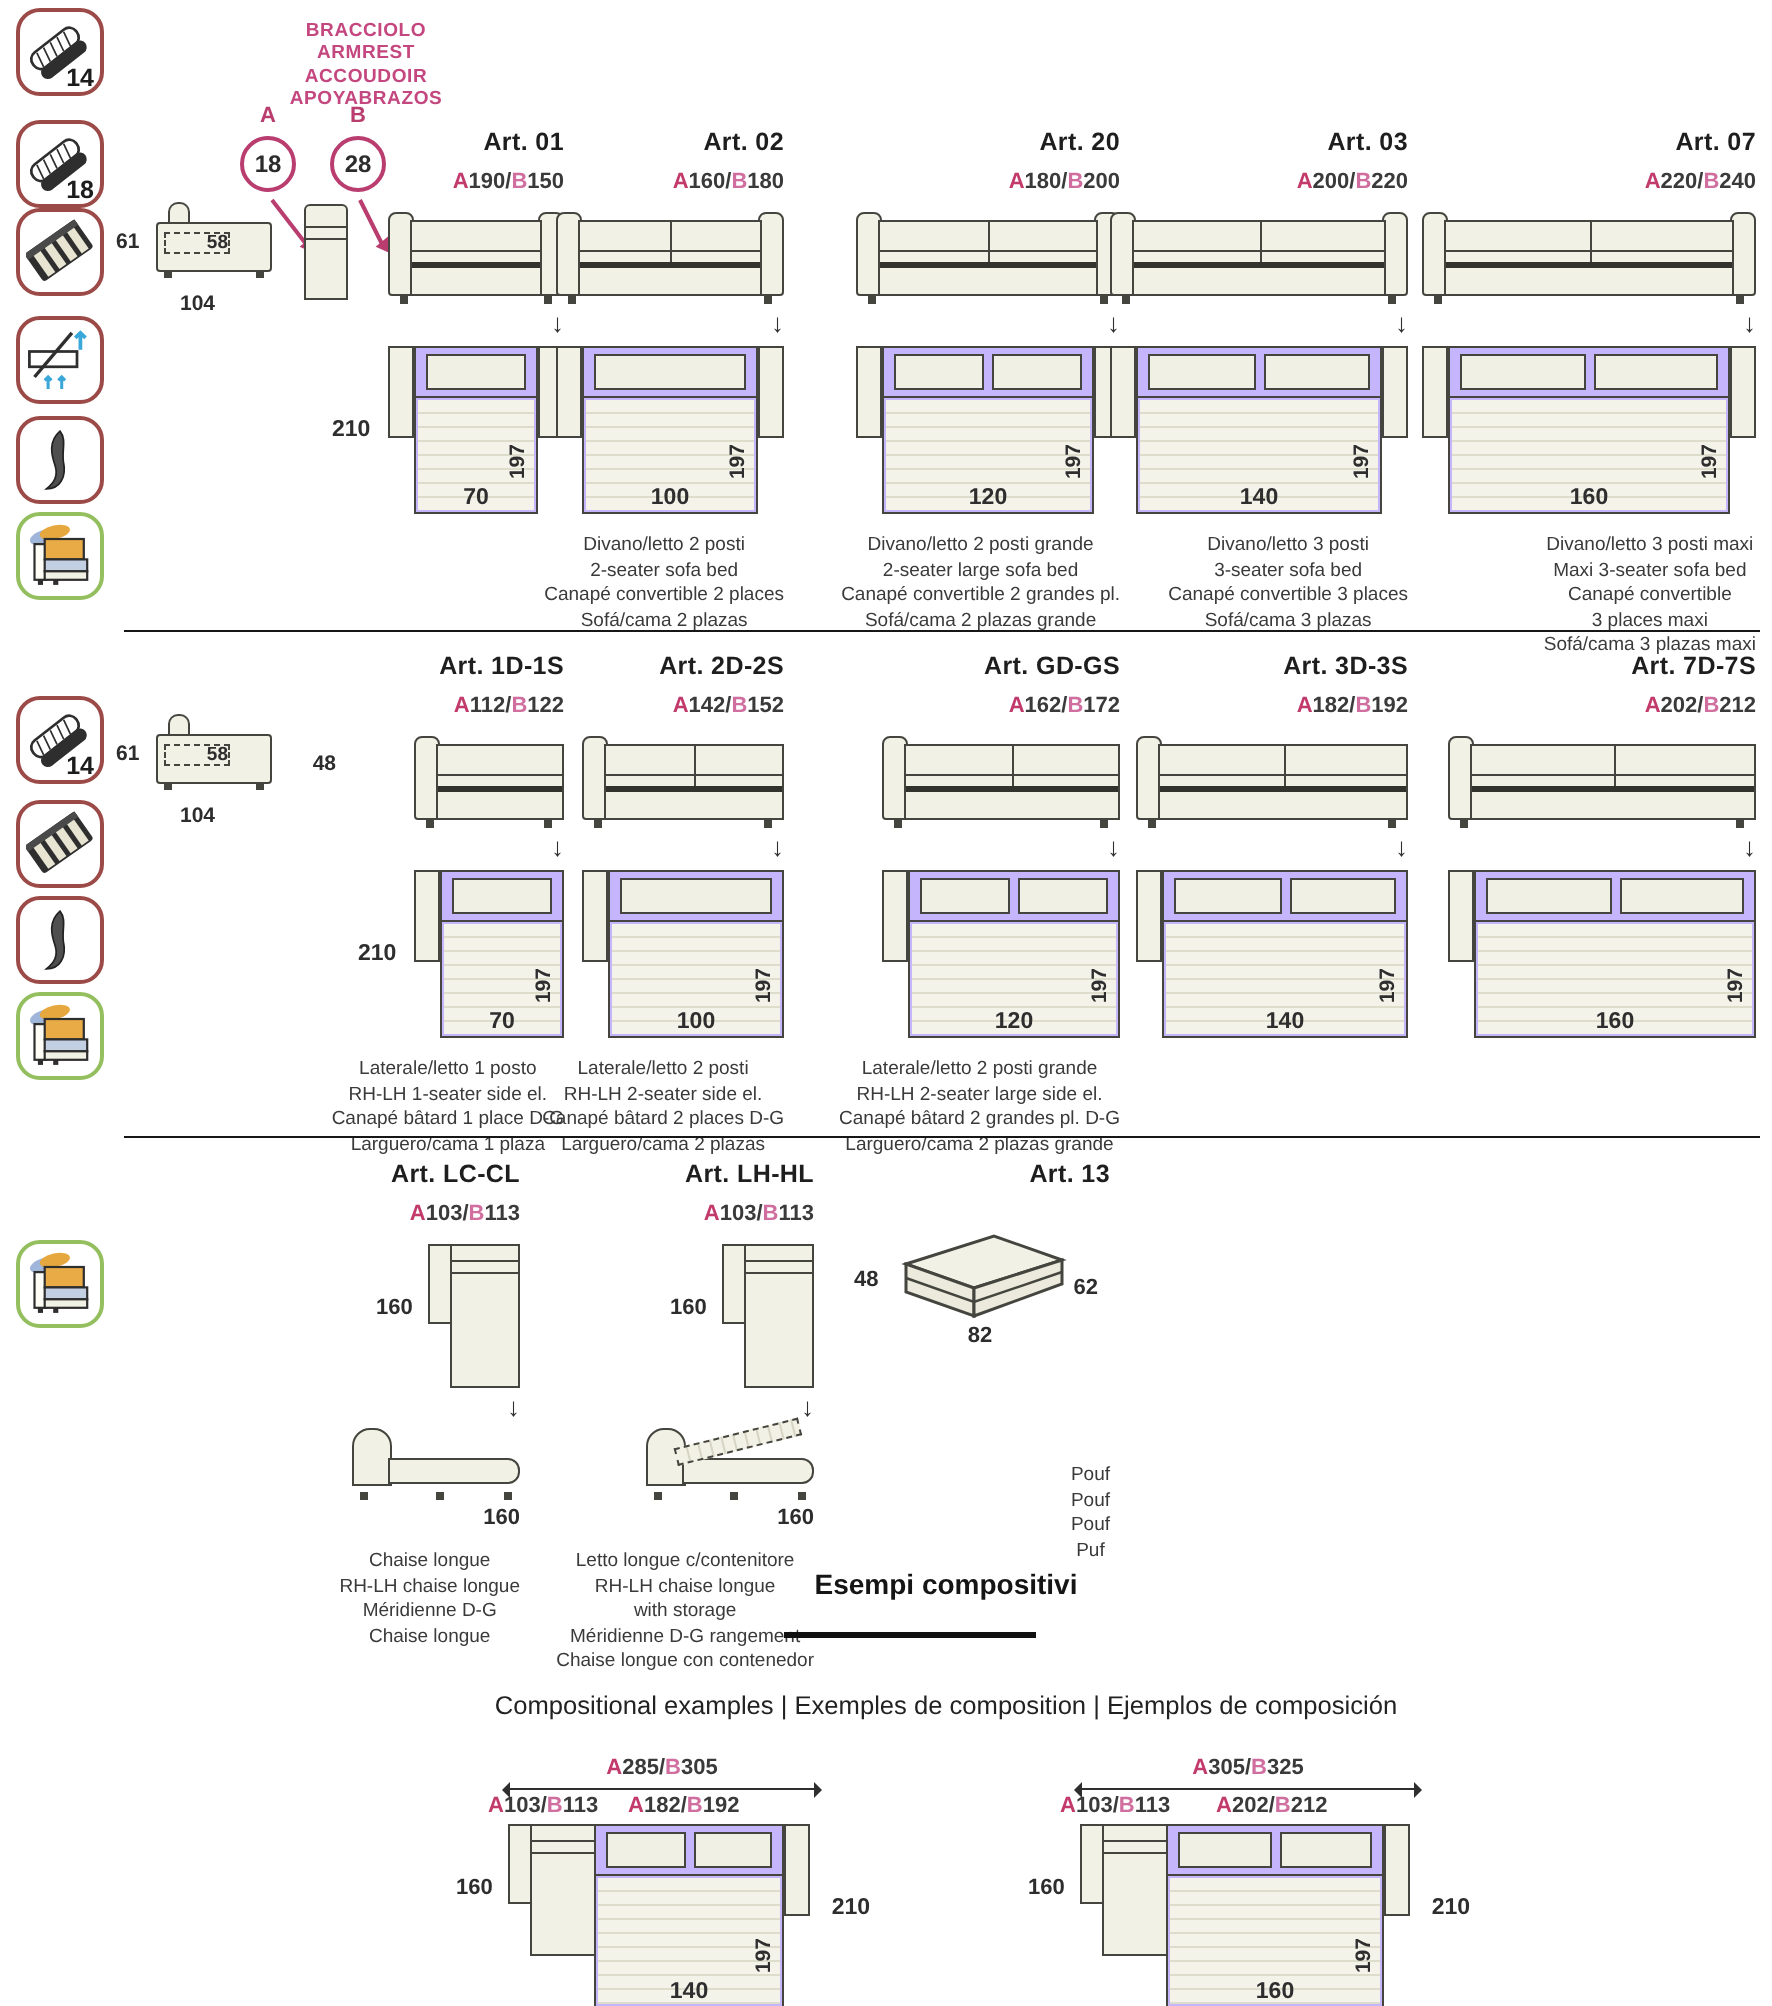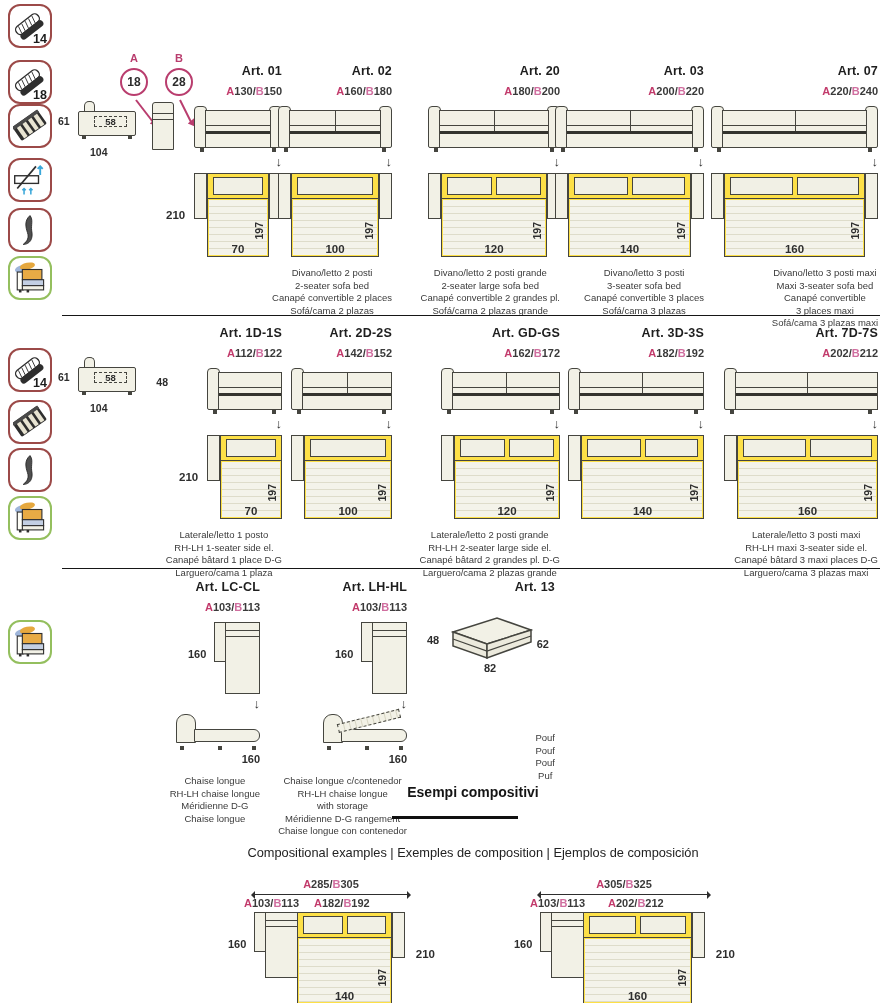"BRACCIOLO" div.pinktxt { html: none -> <div> <span>BRACCIOLO</span> <span>ARMREST</span> <span>ACCOUDOIR</span> <span>APOYABRAZOS</span> </div> }
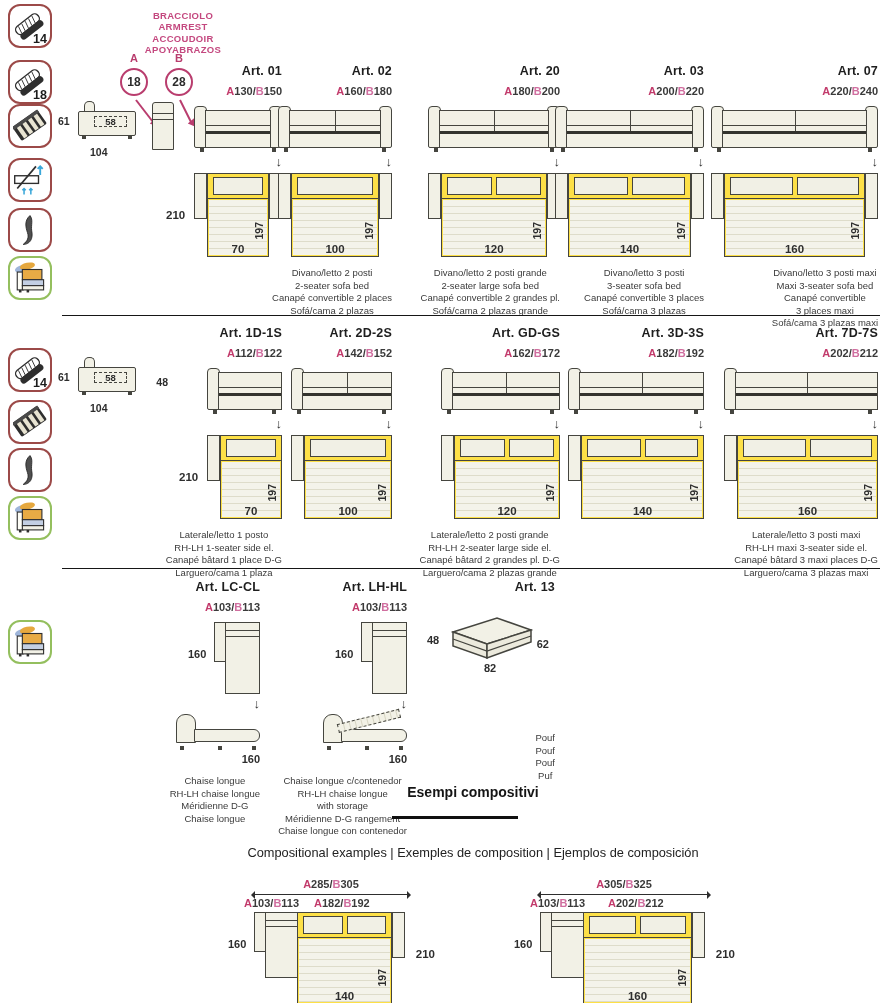"130" span.dv { text: 130 -> 190 }
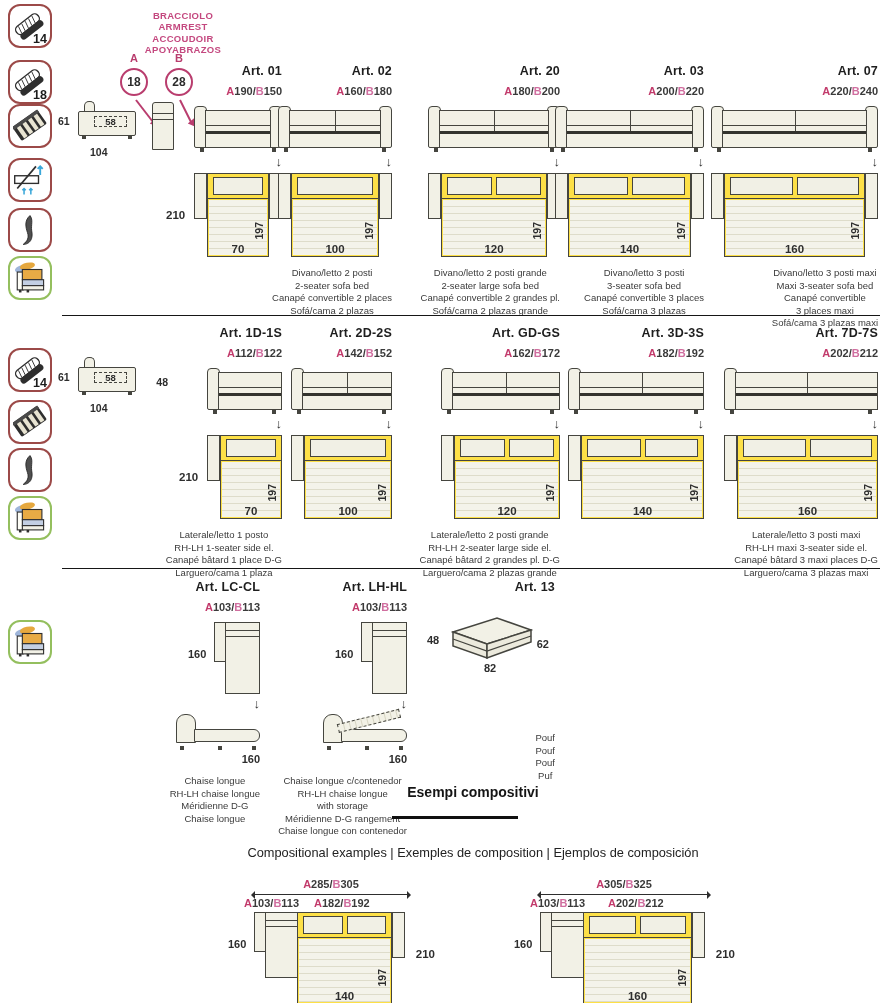"58" .sv-seat { left: 38px -> 26px; text-align: center -> right }
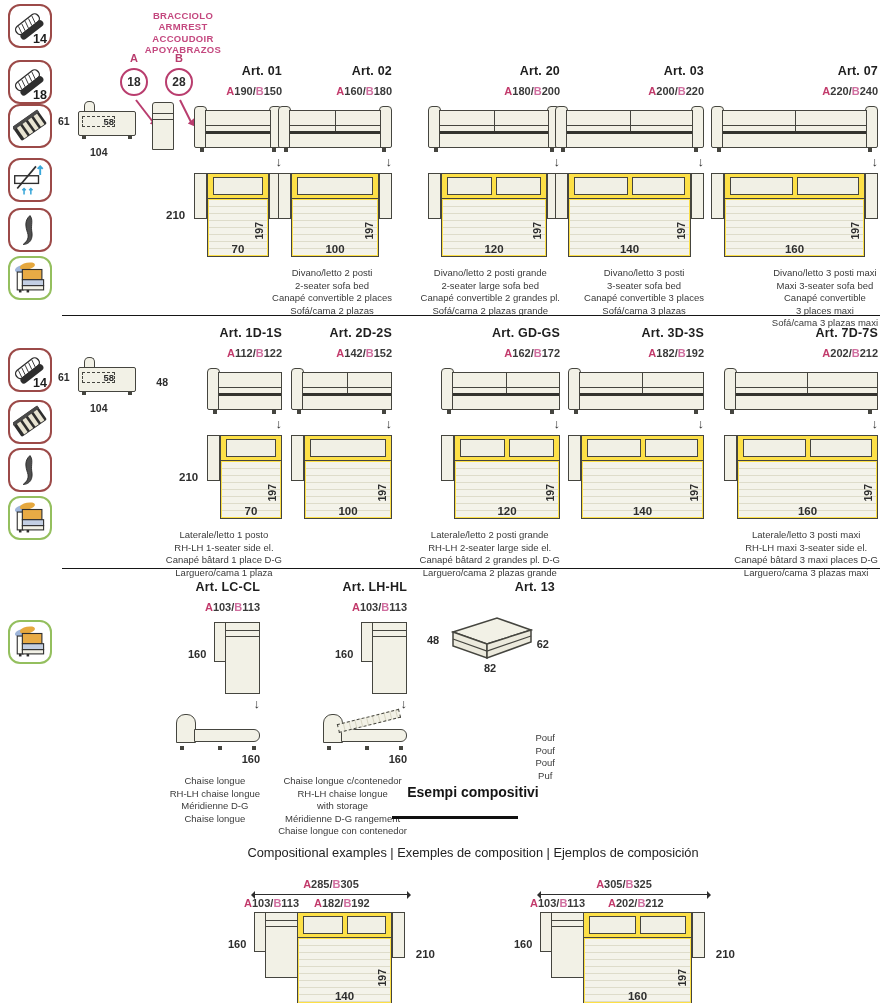"70" .bed-body { background: #fde047 -> #c4b5fd }
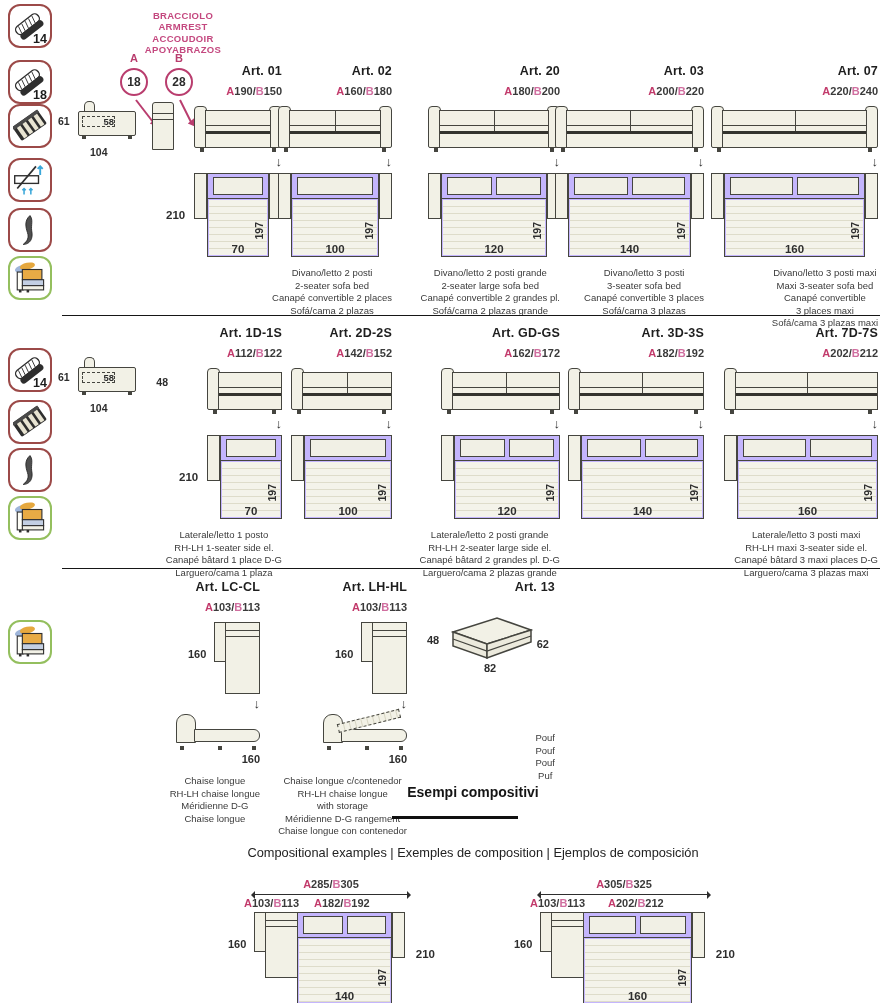"Laterale/letto 2 posti" div.cap { html: none -> <div> <span>Laterale/letto 2 posti</span> <span>RH-LH 2-seater side el.</span> <span>Canapé bâtard 2 places D-G</span> <span>Larguero/cama 2 plazas</span> <span></span> </div> }
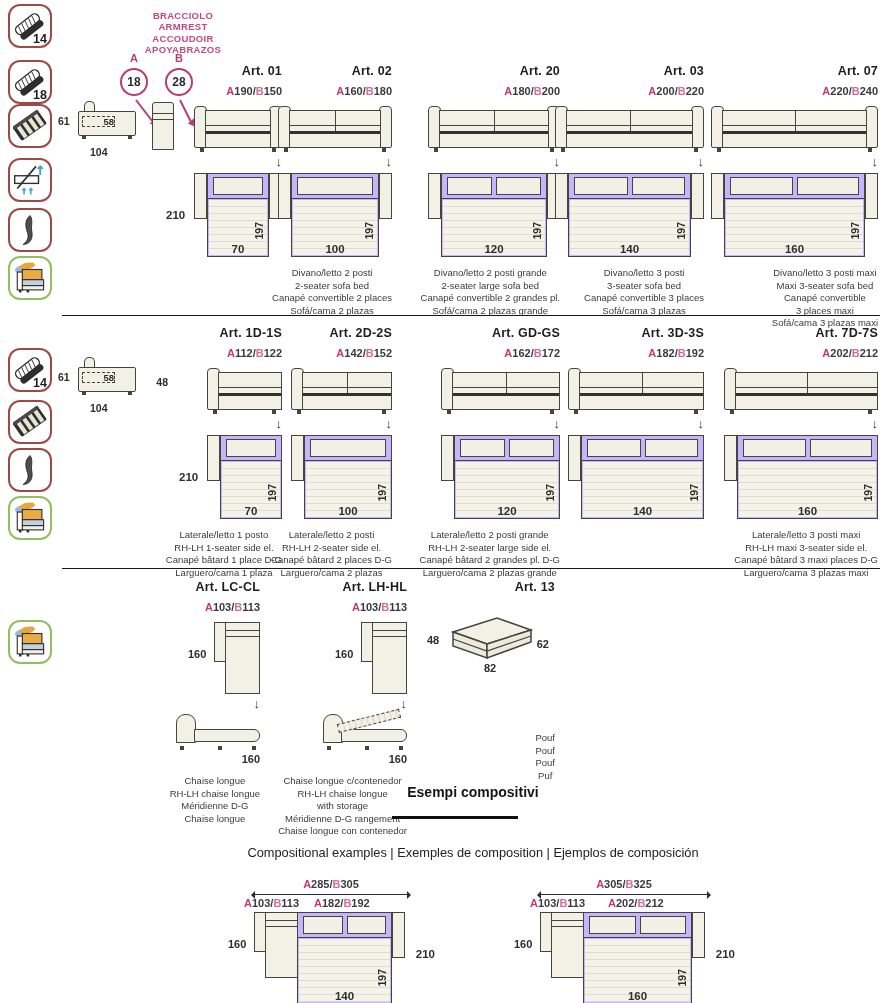"Laterale/letto 3 posti maxi" div.cap { html: <div> <span>Laterale/letto 3 posti maxi</span> <span>RH-LH maxi 3-seater side el.</span> <span>Canapé bâtard 3 maxi places D-G</span> <span>Larguero/cama 3 plazas maxi</span> <span></span> </div> -> none }
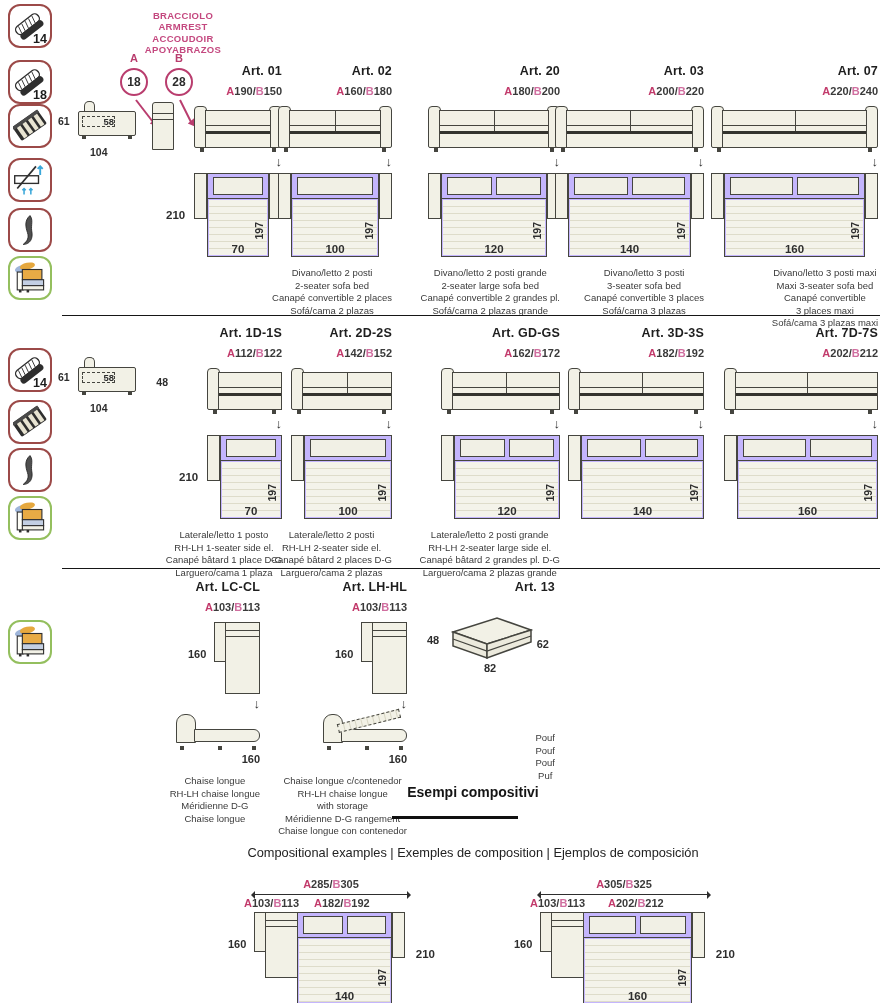"Chaise longue c/contenedor" span { text: Chaise longue c/contenedor -> Letto longue c/contenitore }
